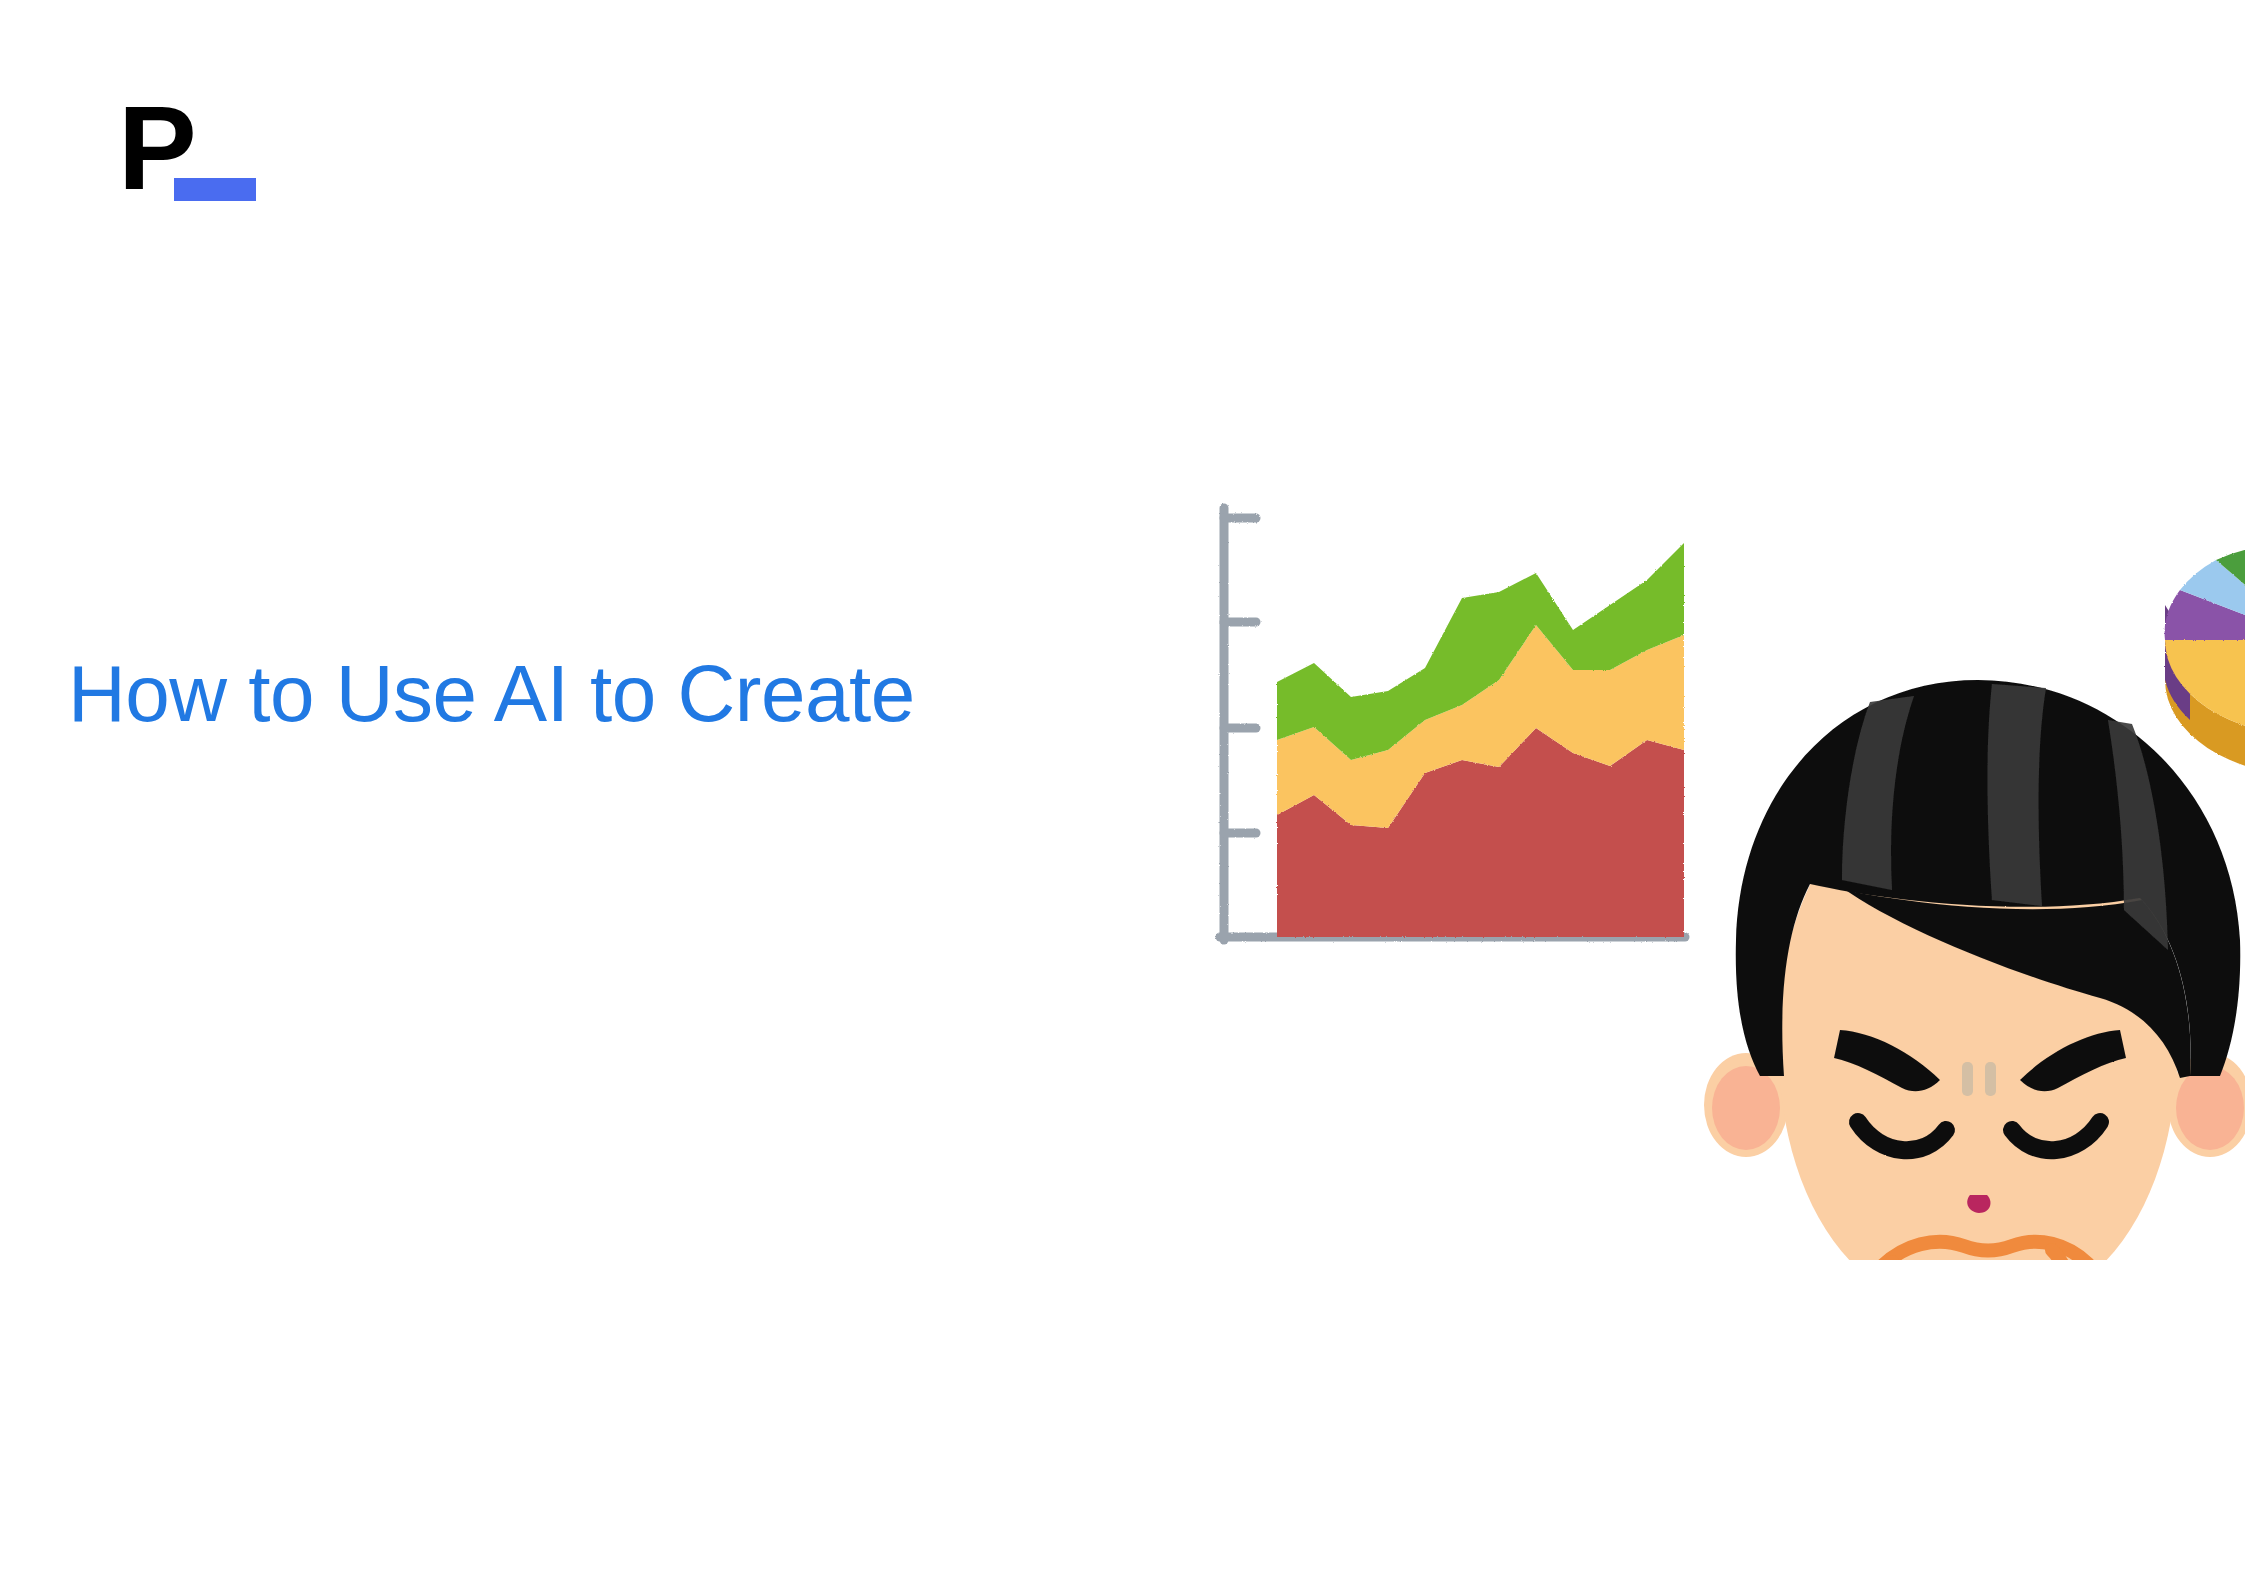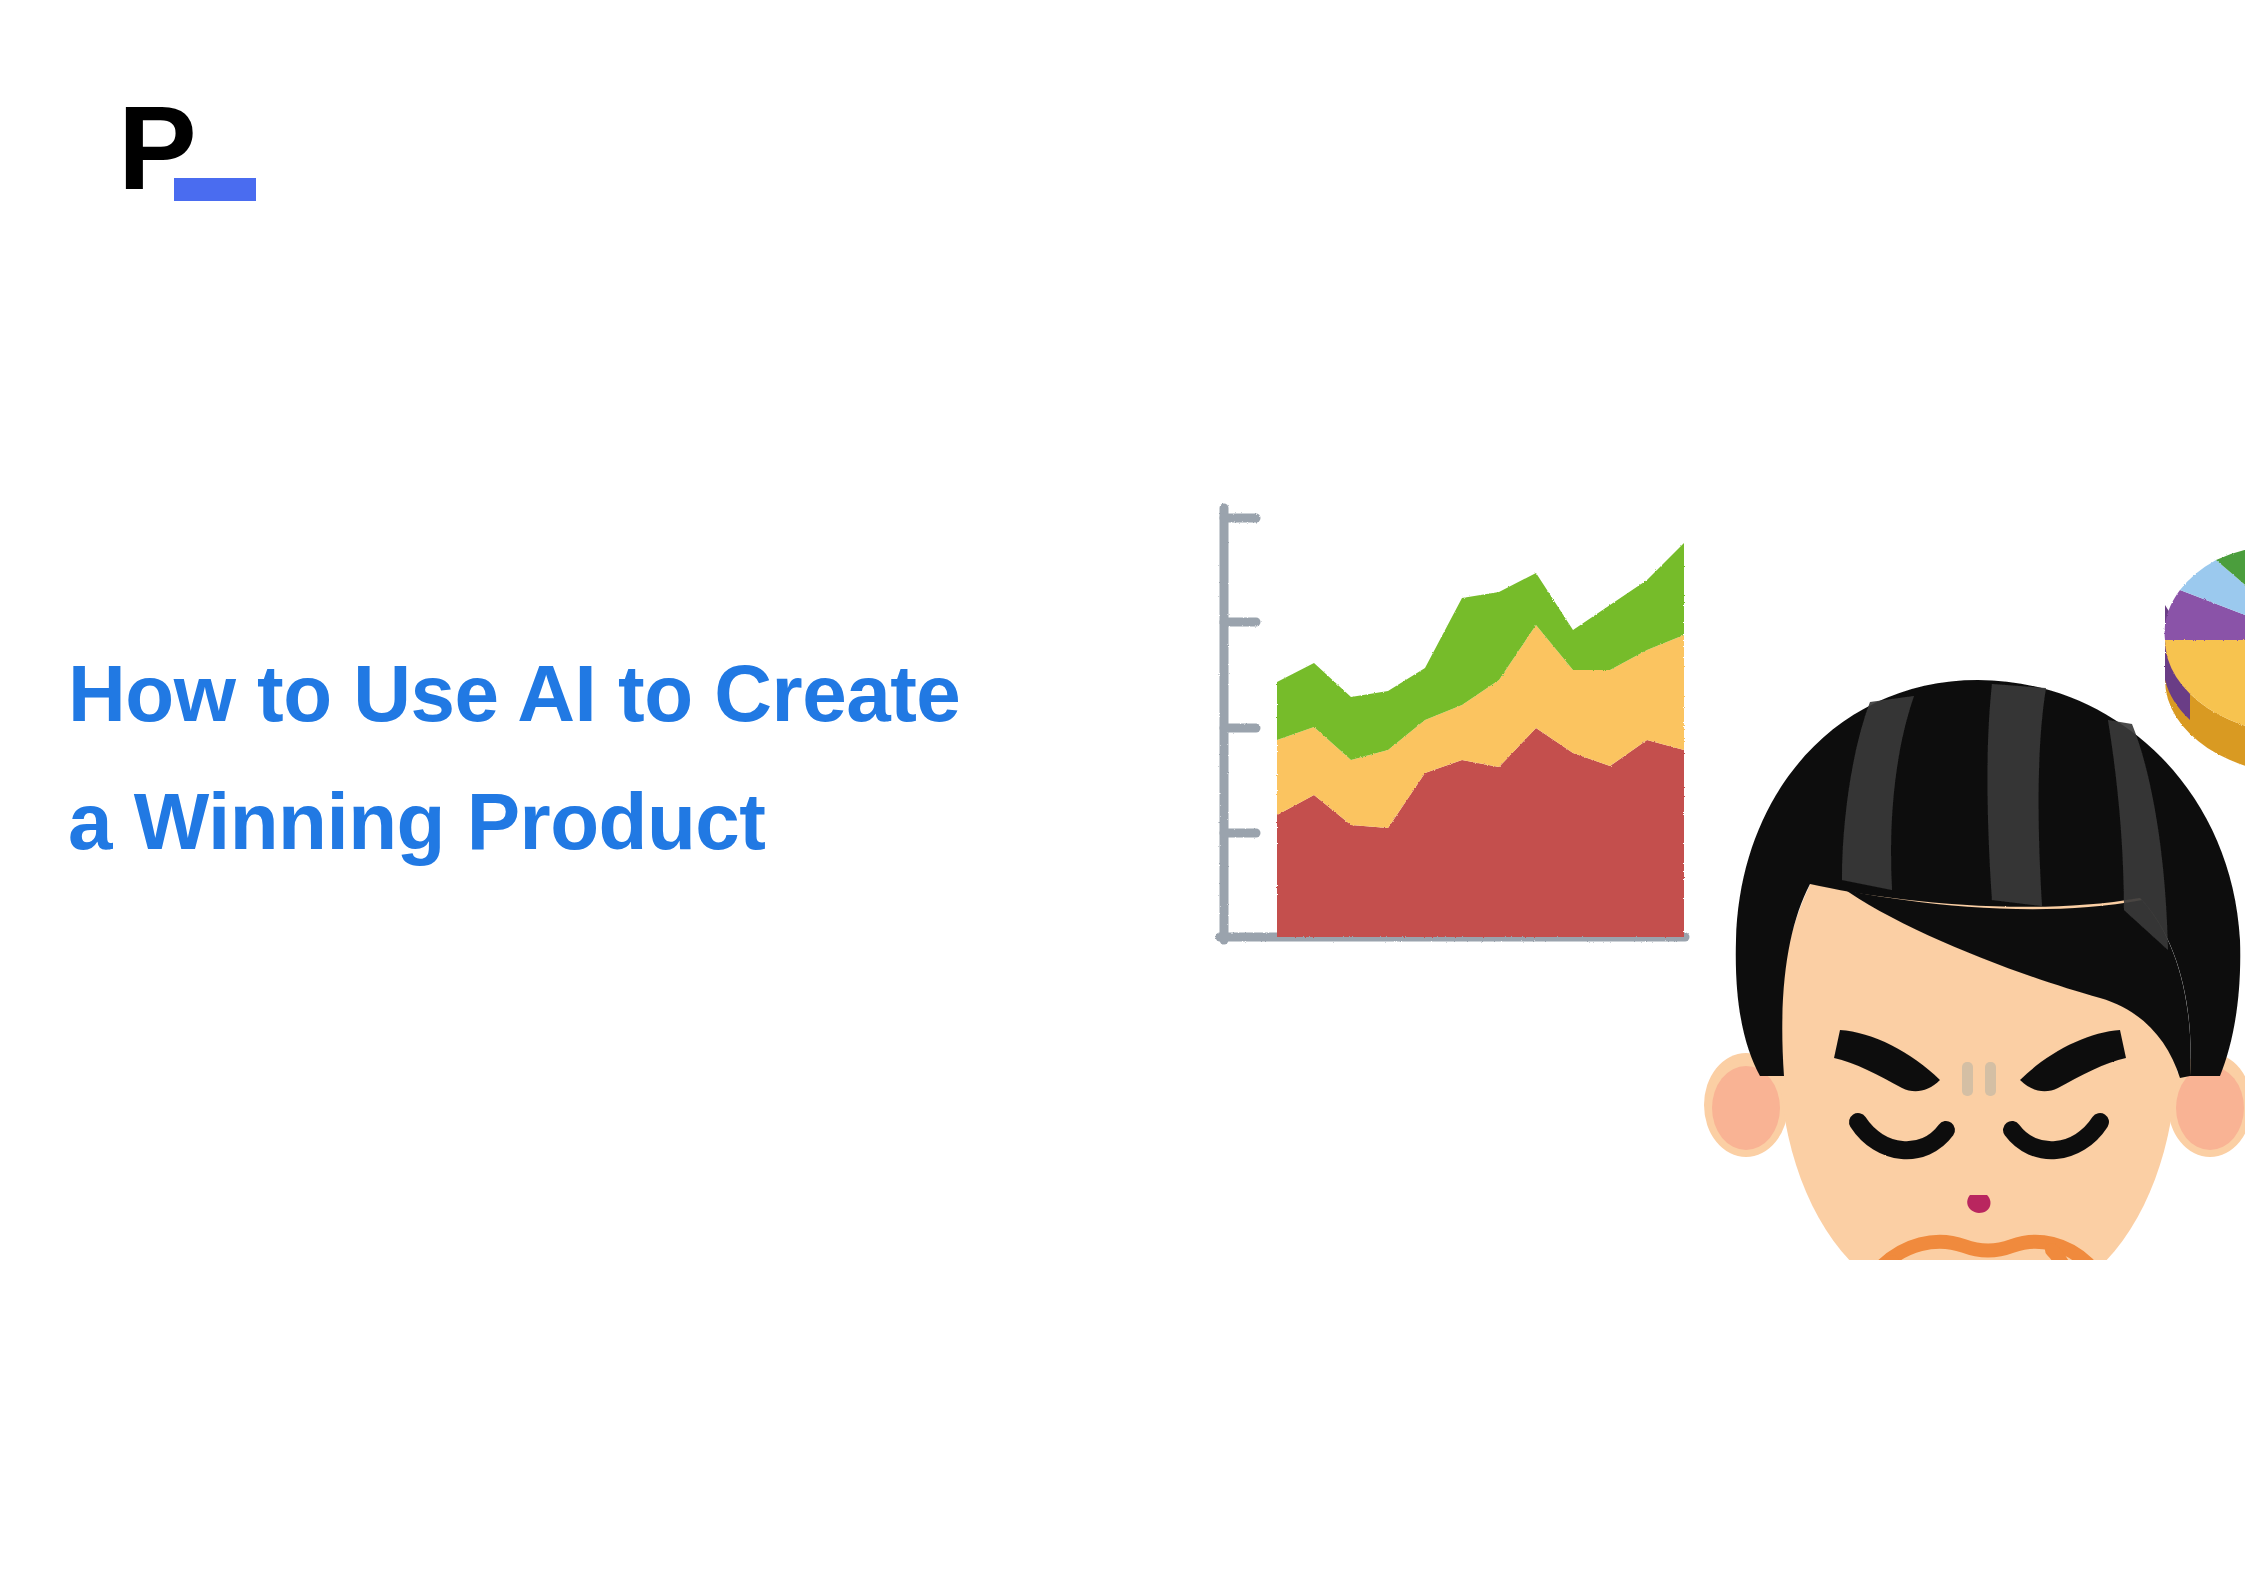"How to Use AI to" #headline .line { font-weight: bold -> normal }
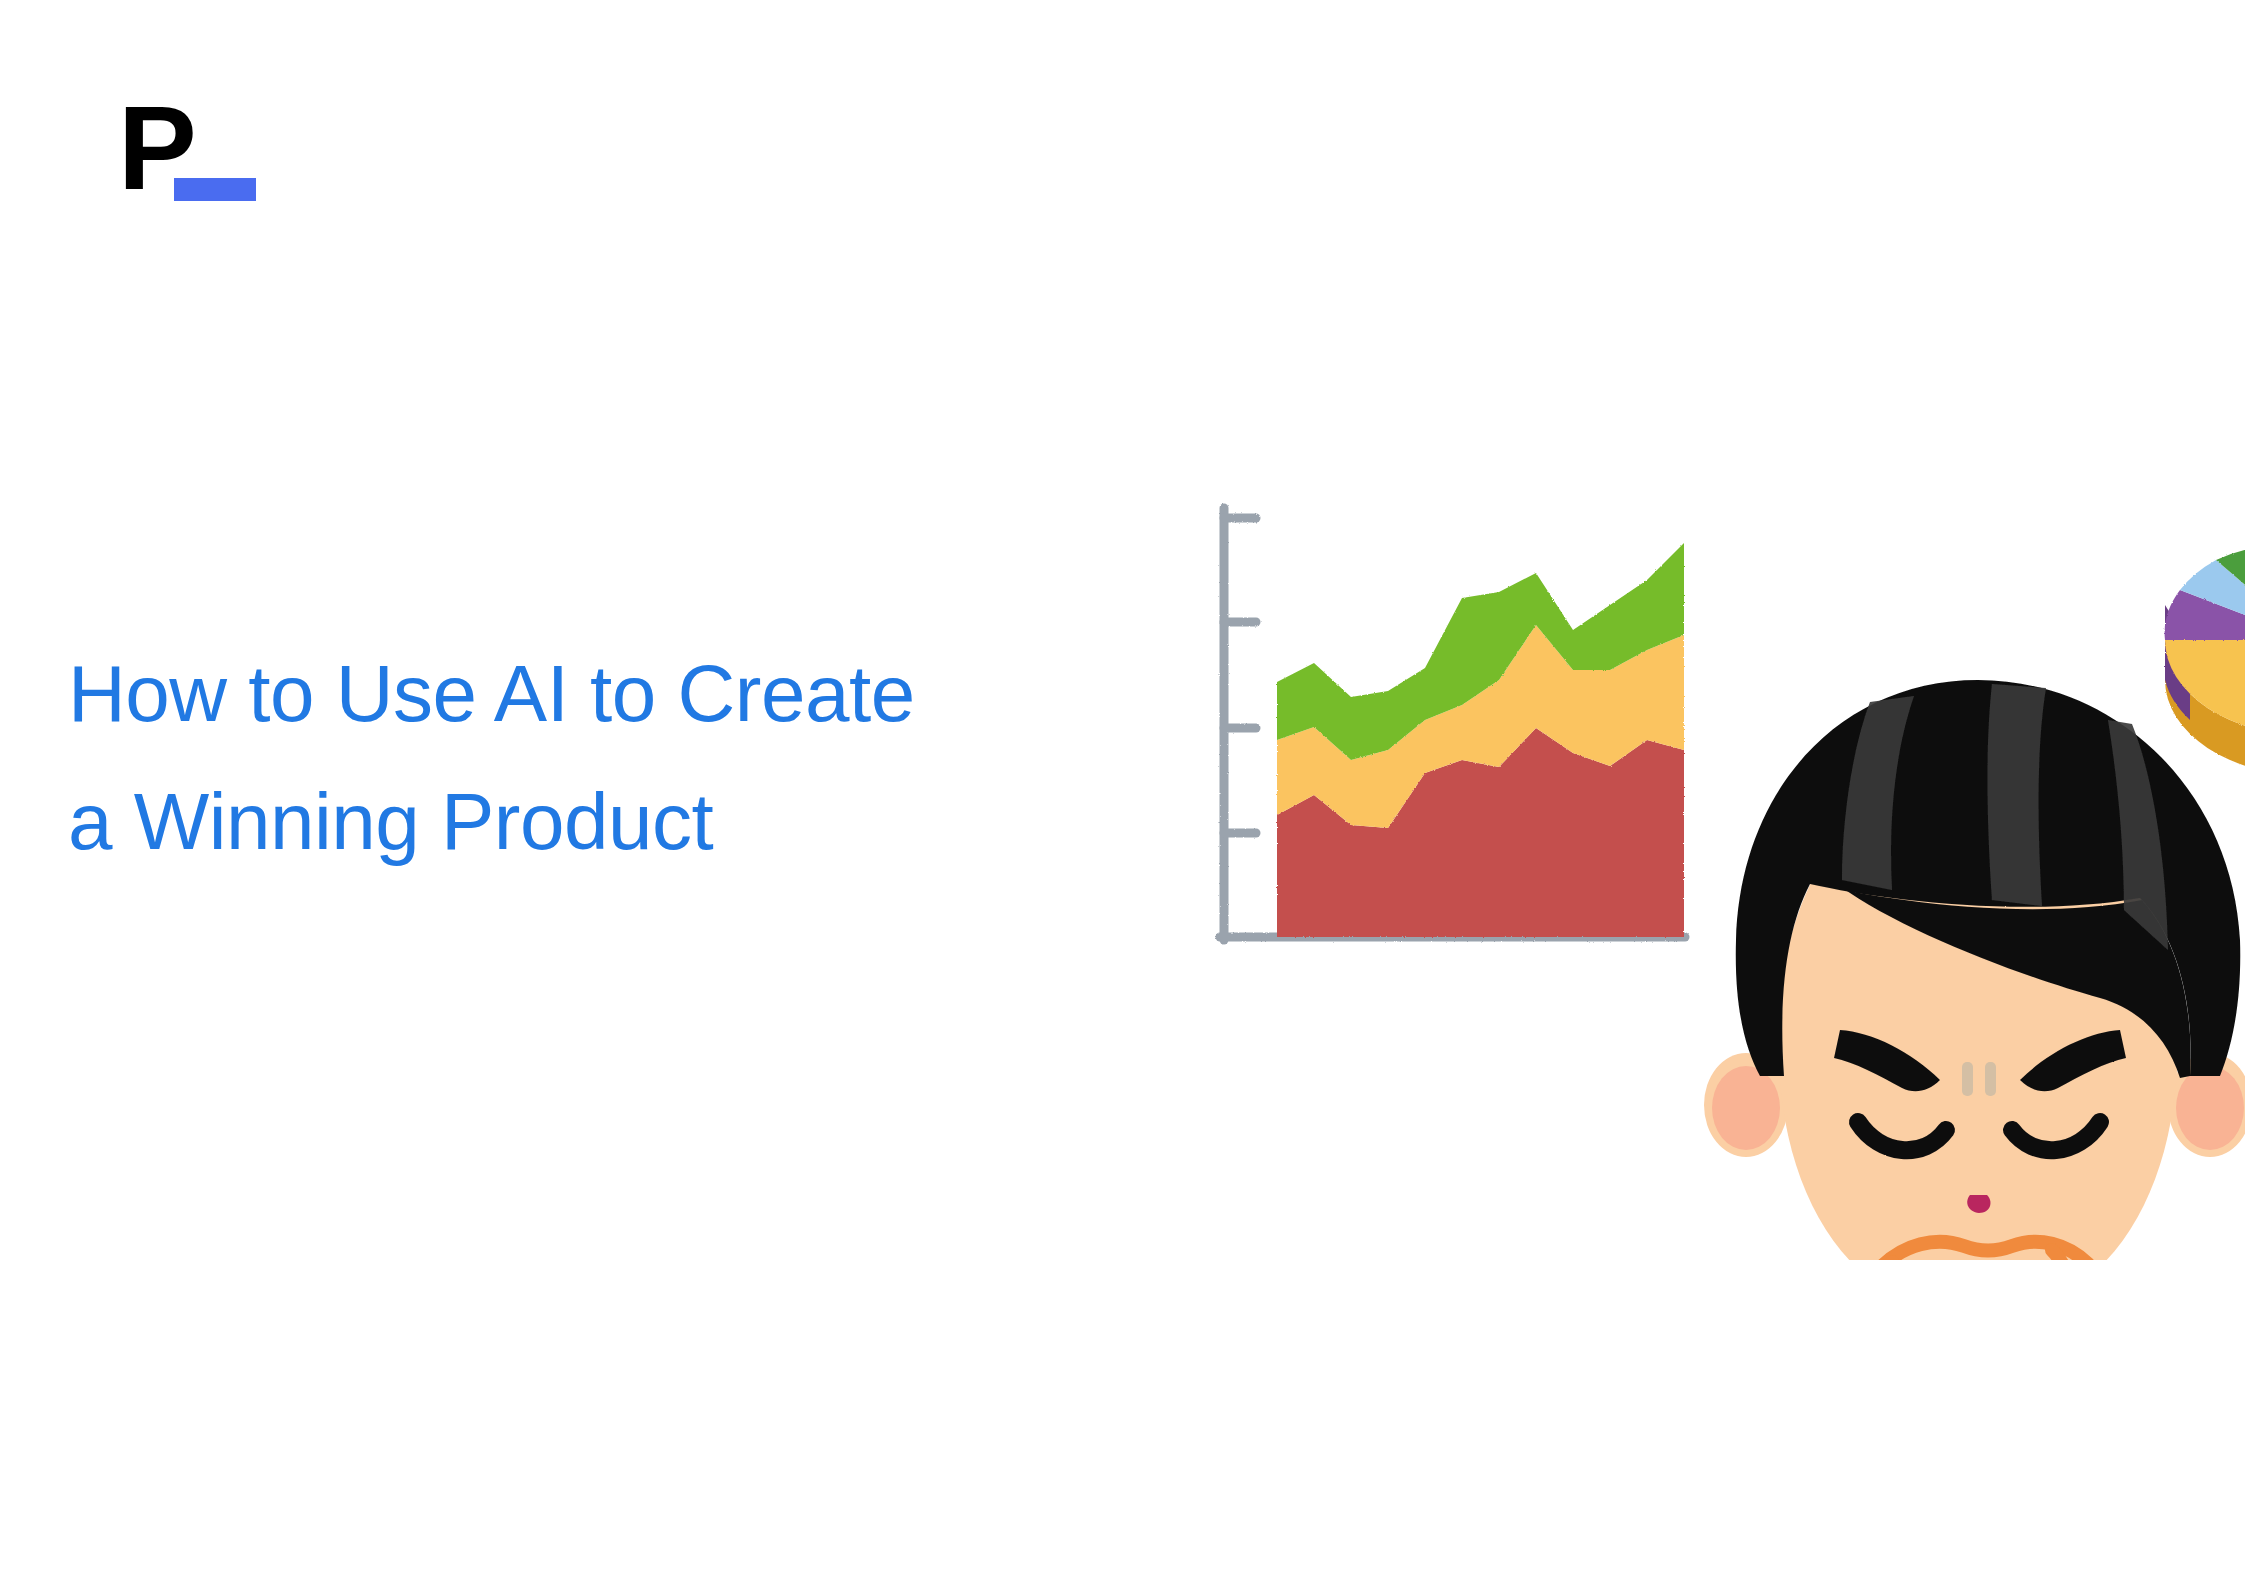"a Winning Product" div.line { html: <div>a Winning Product</div> -> none }
